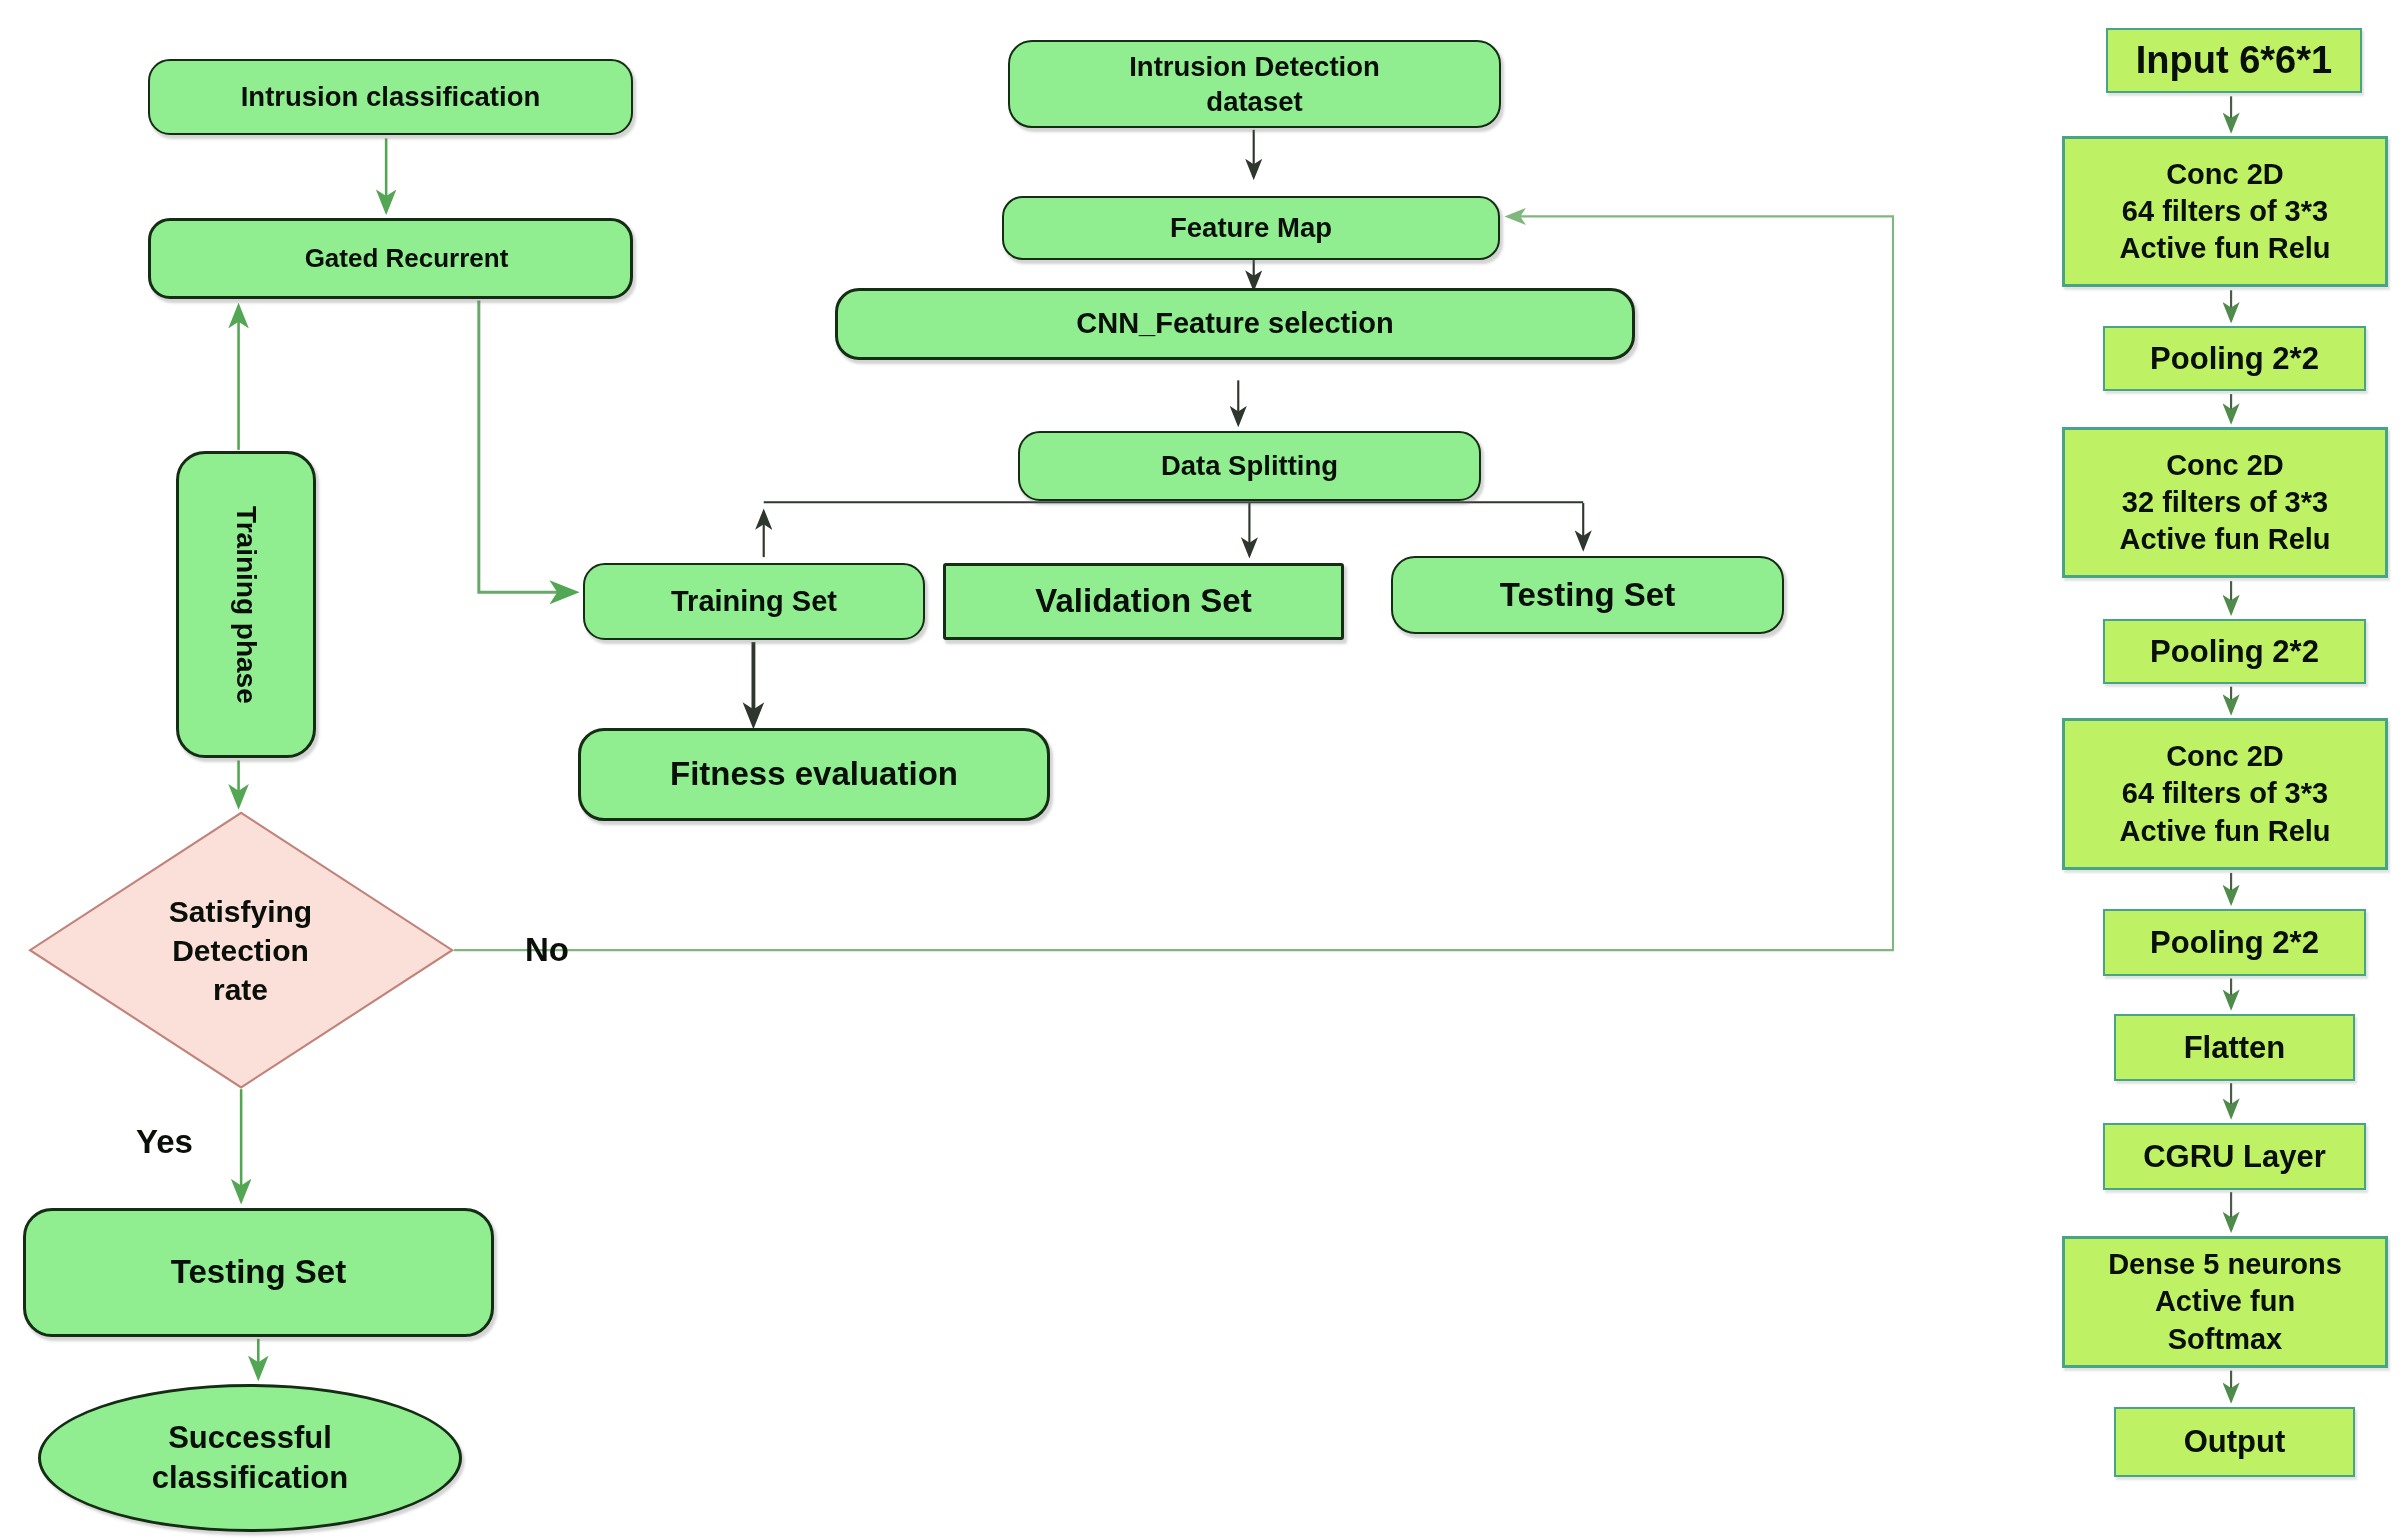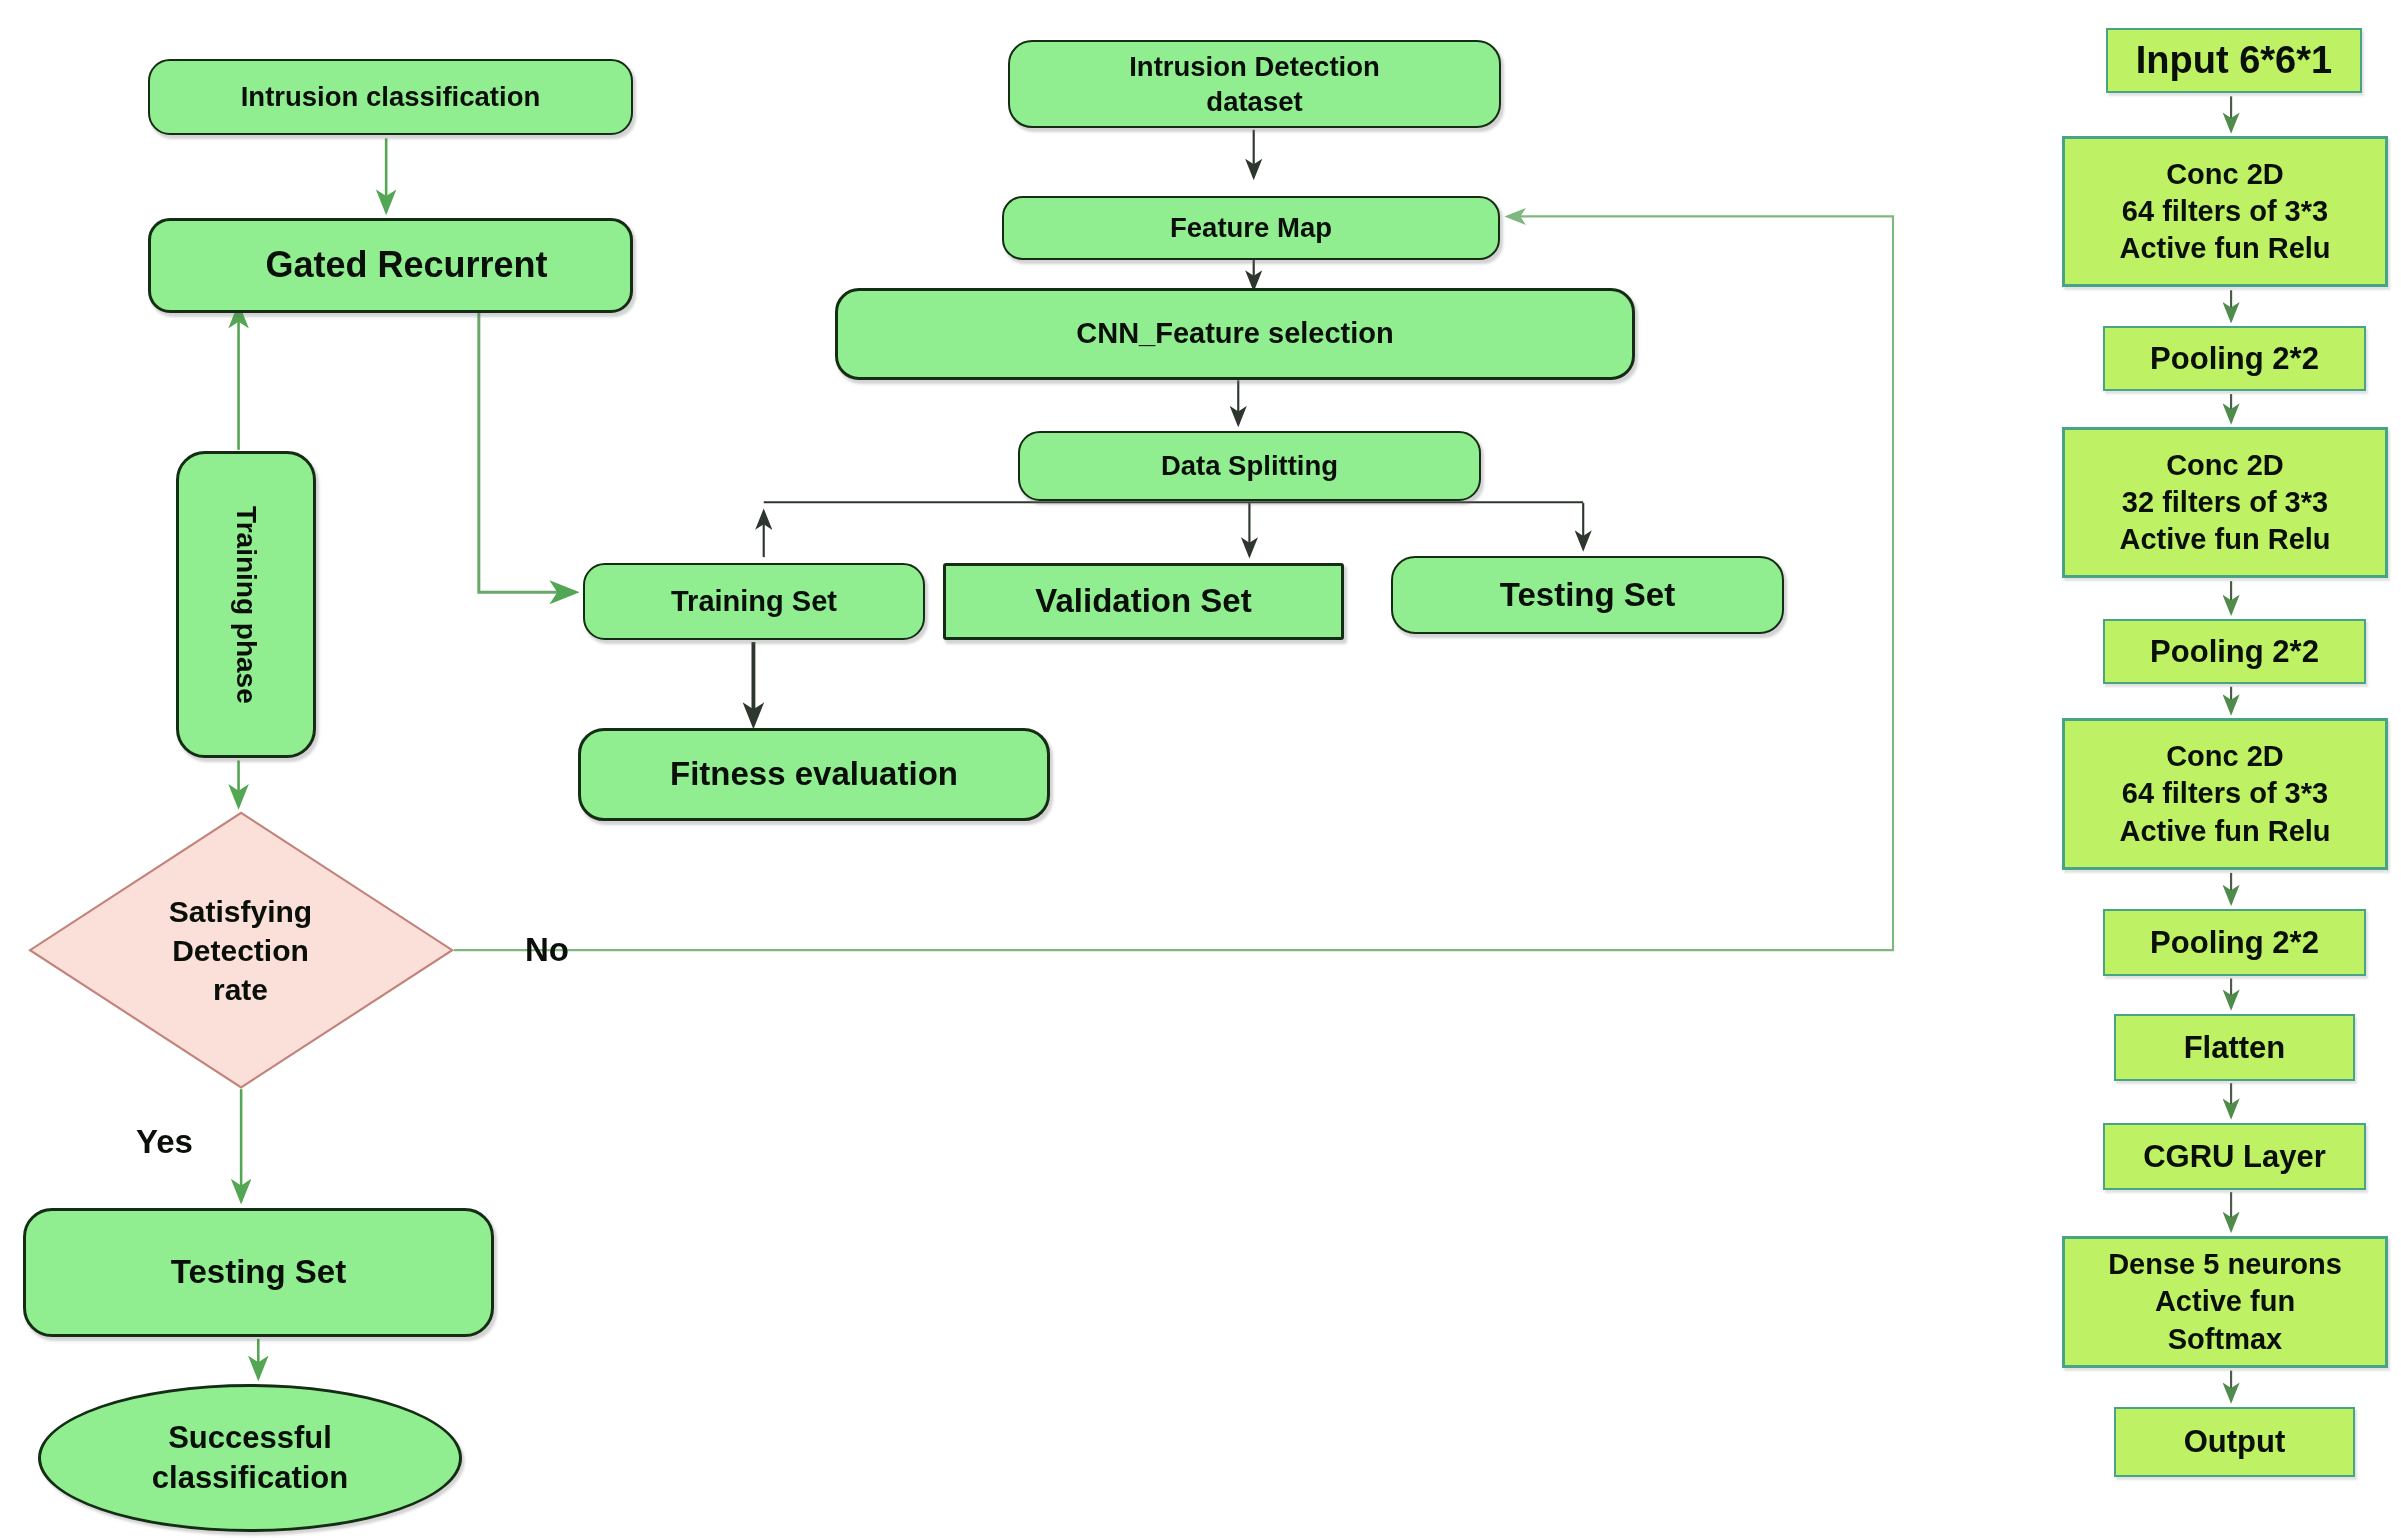"Gated Recurrent" div.node { font-size: 36px -> 26px; height: 95px -> 81px }
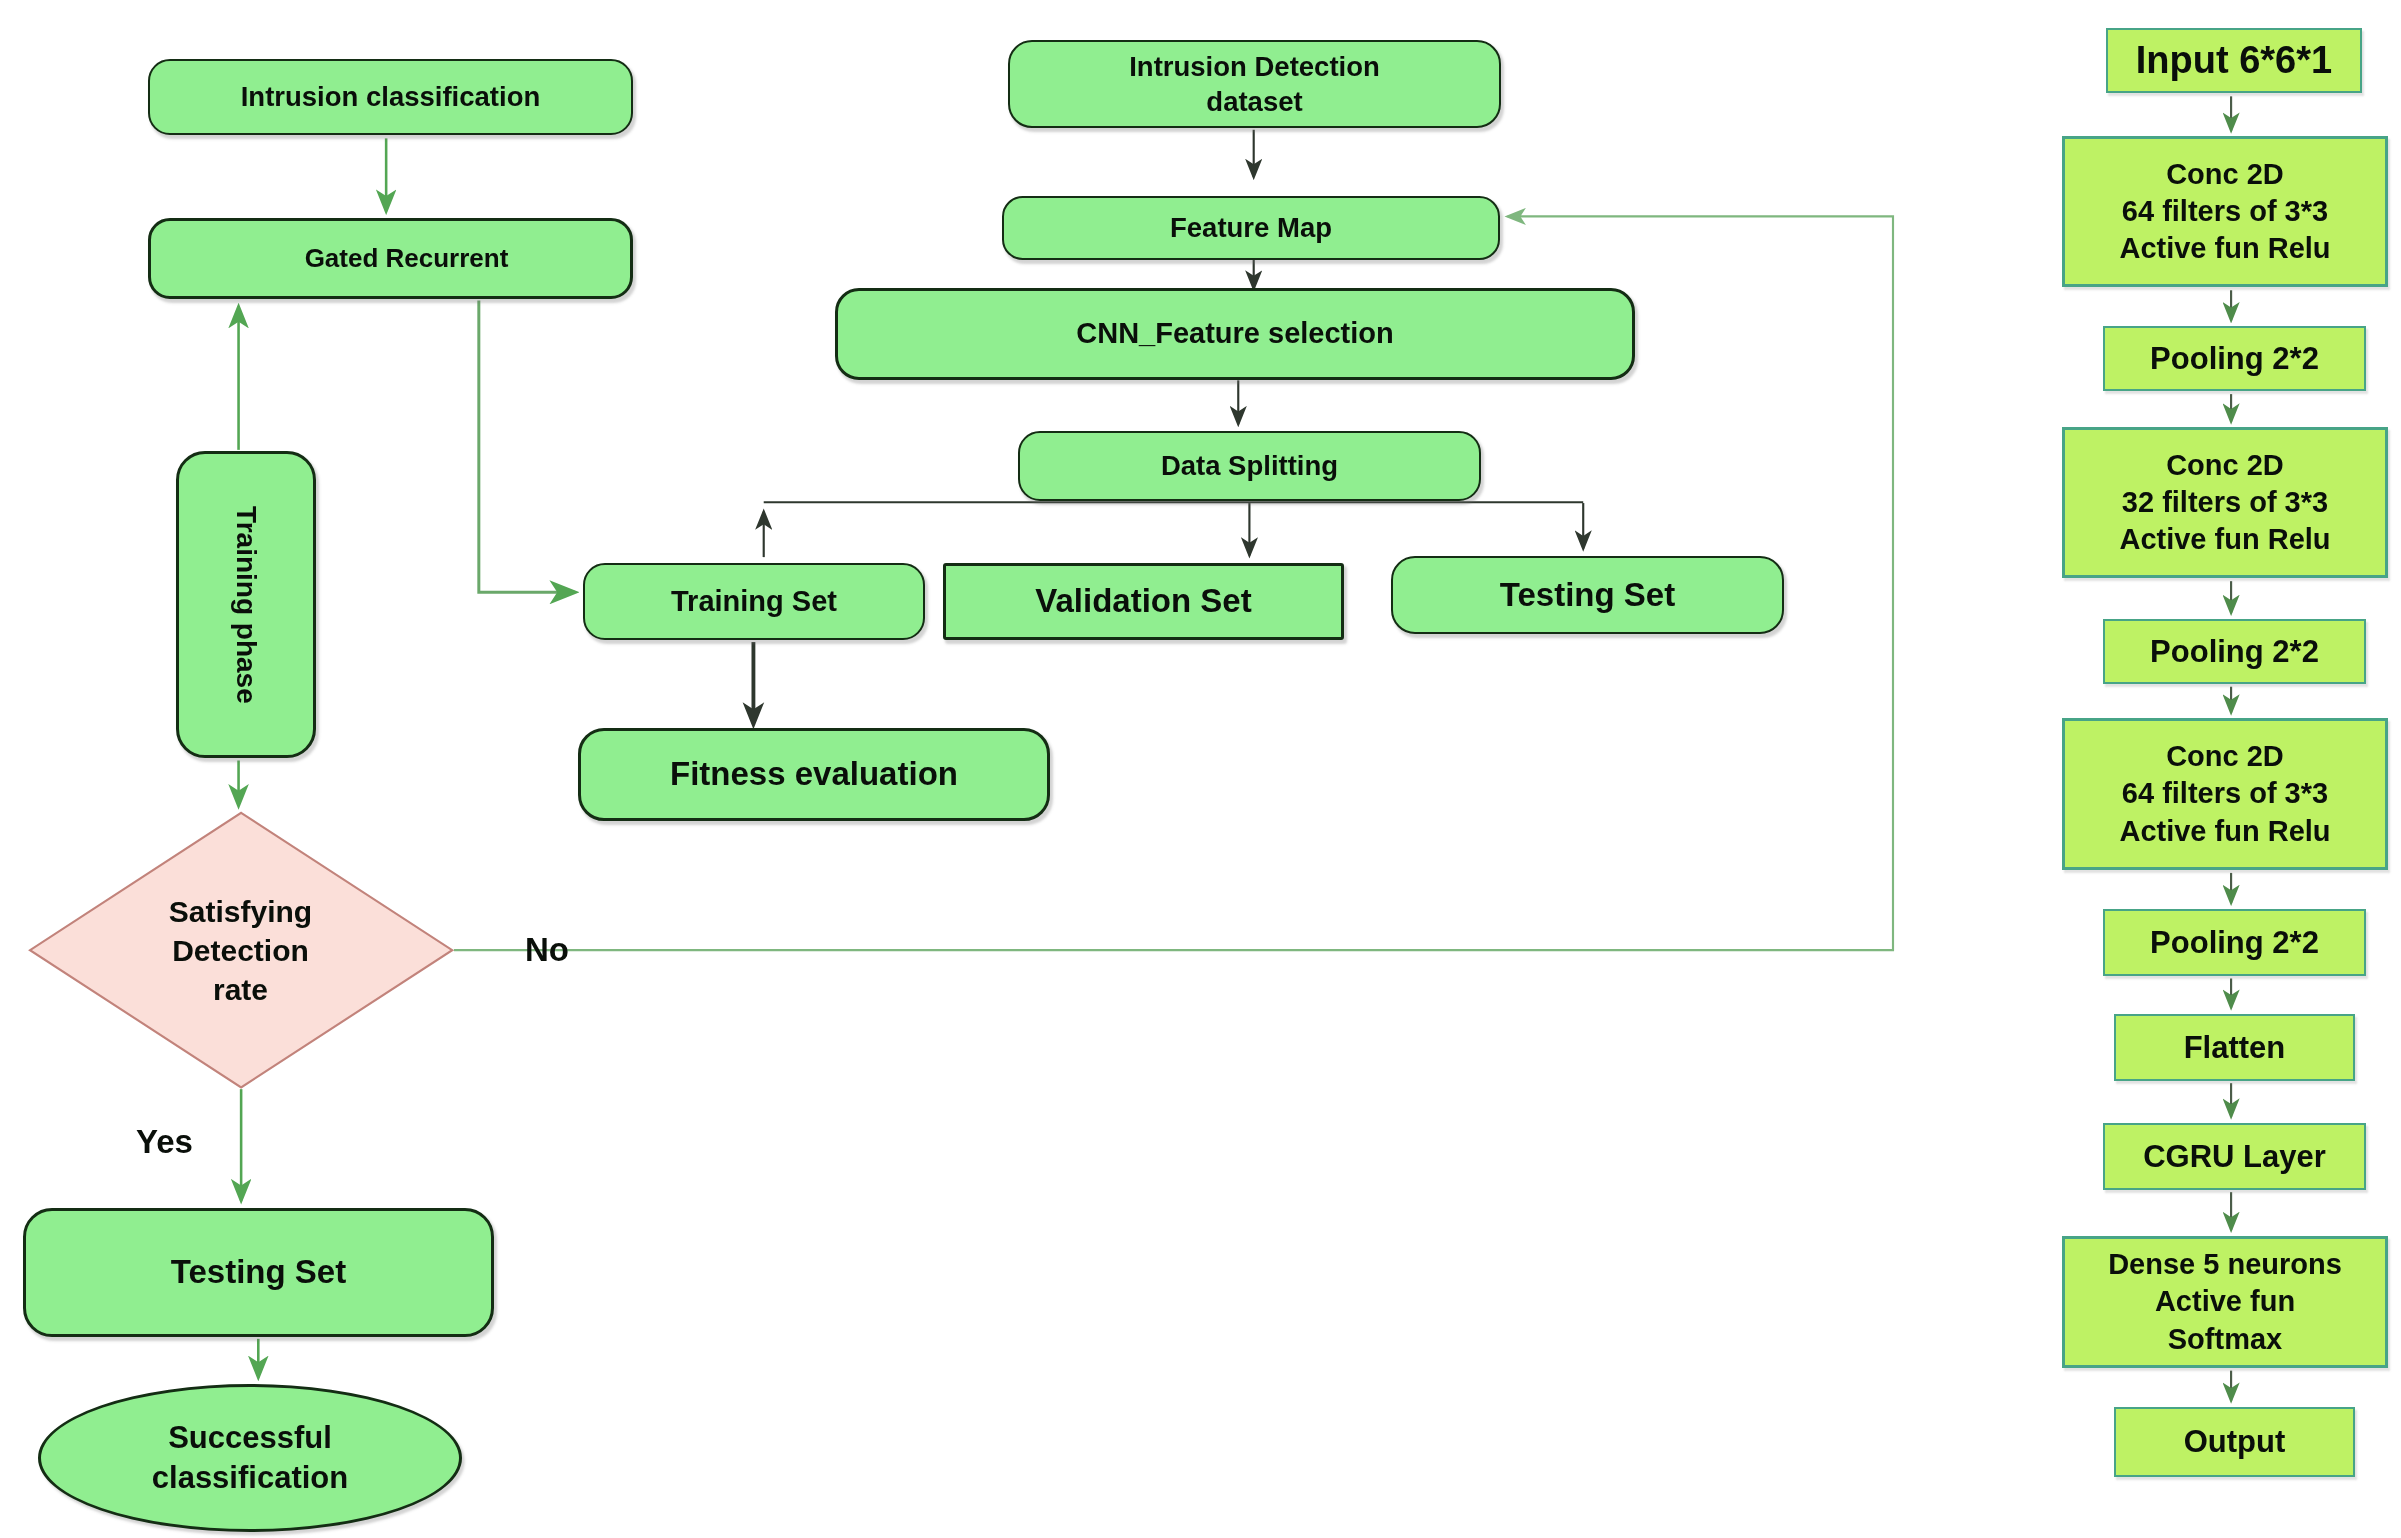"CNN_Feature selection" div.node { height: 92px -> 72px }
